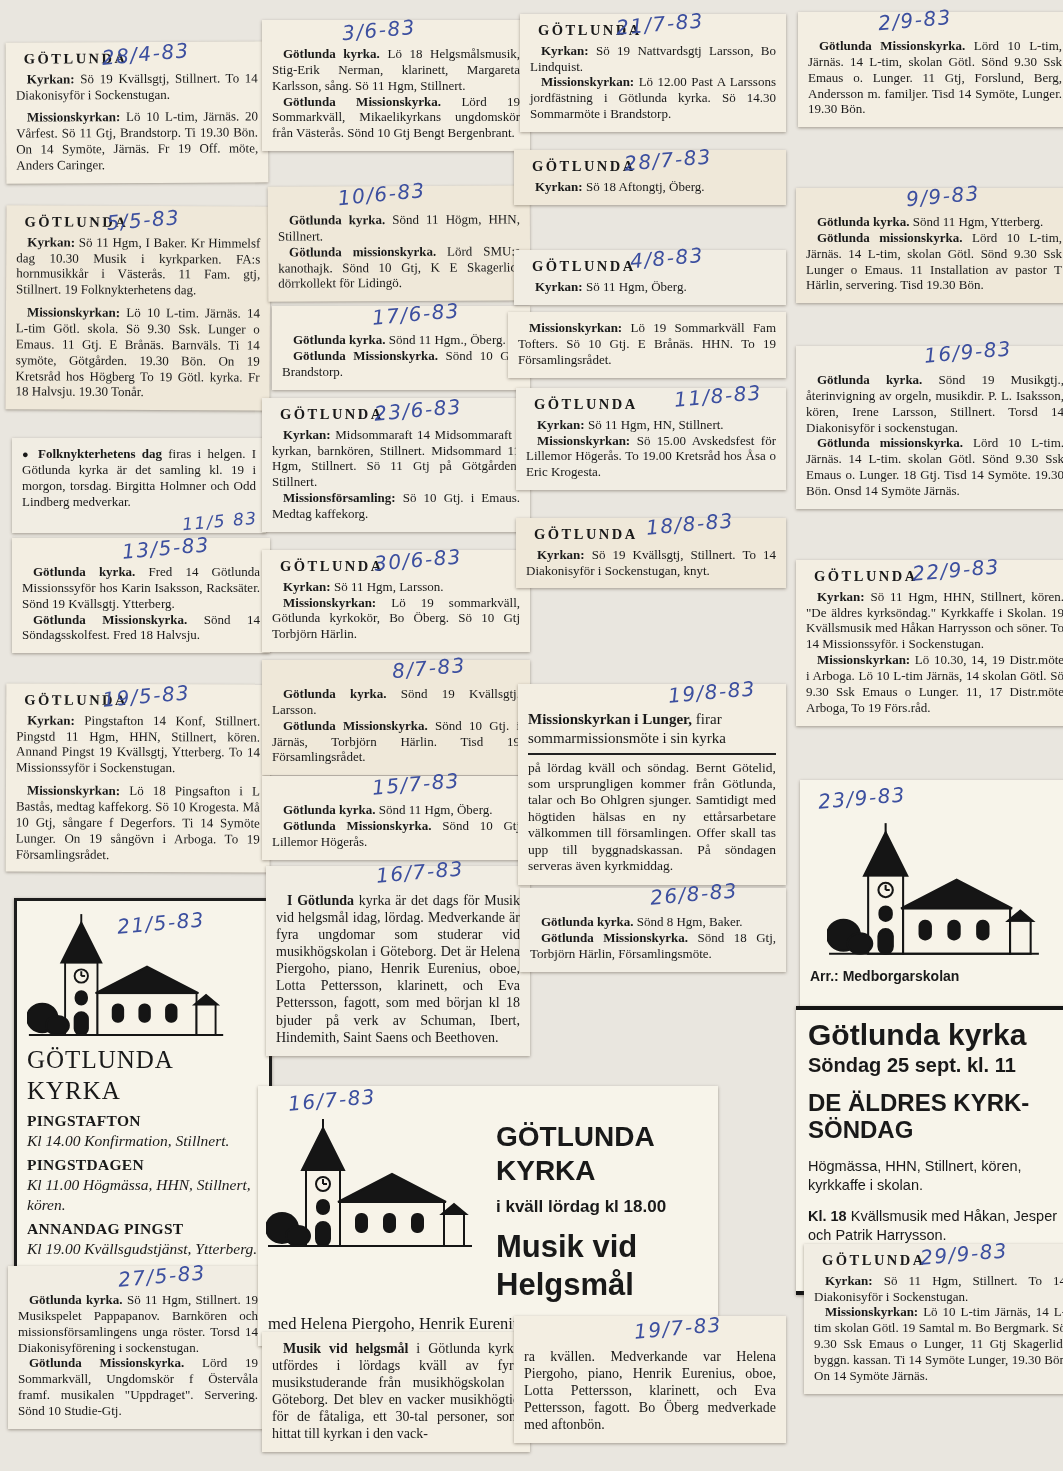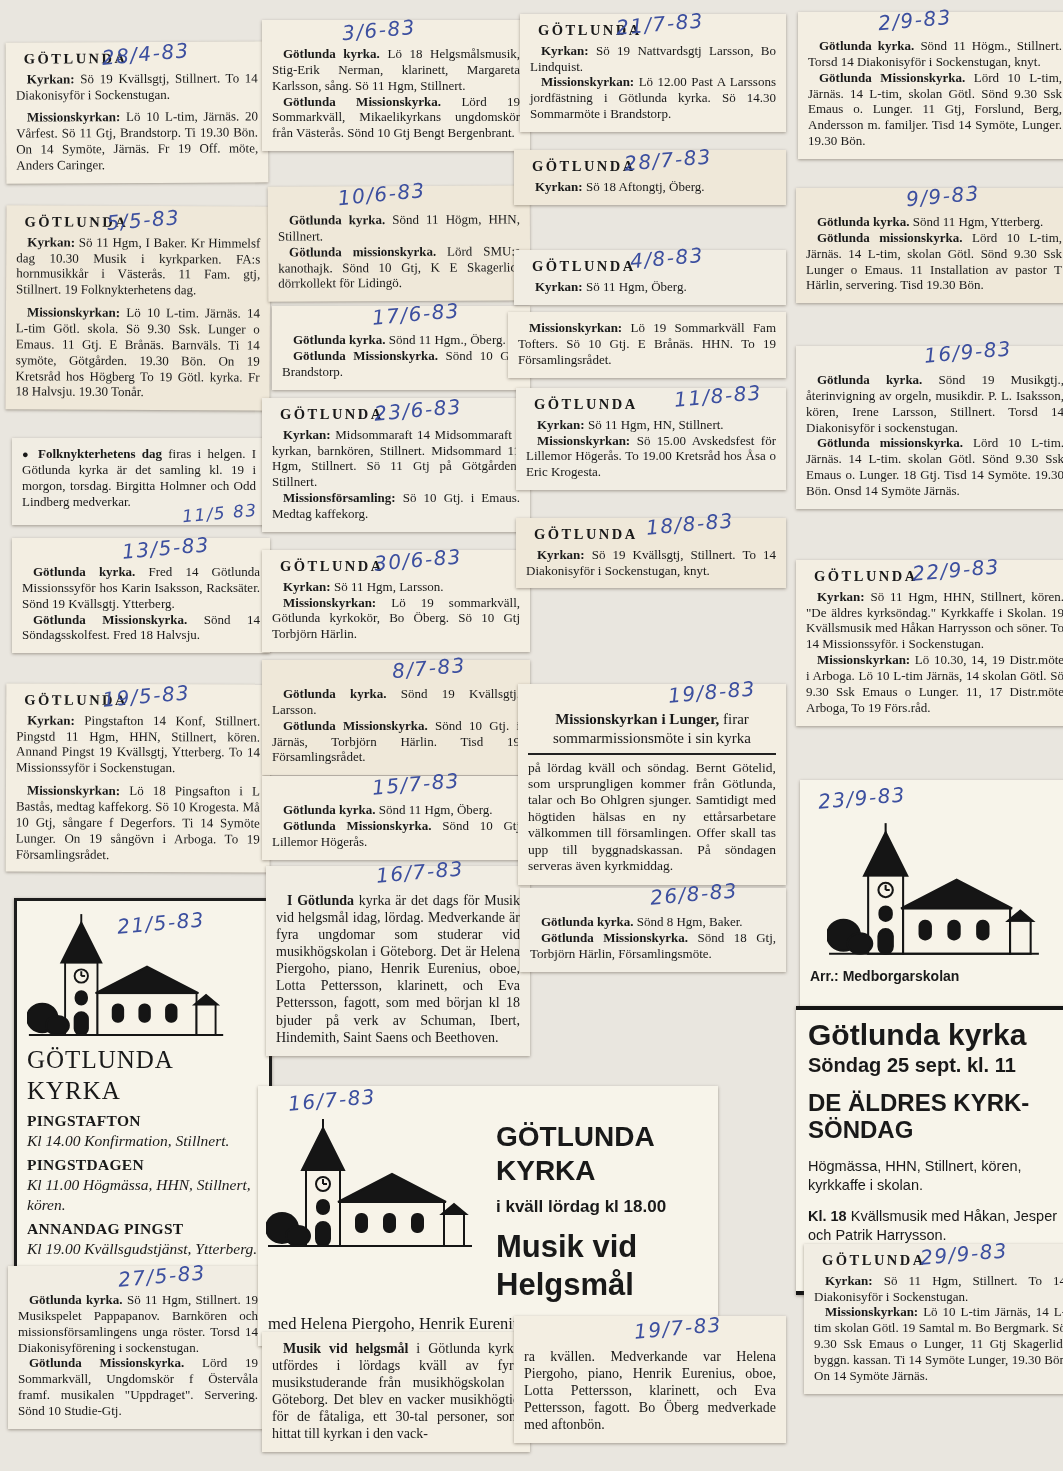"Götlunda kyrka. Sönd 11 Högm.," p { html: <p><b>Götlunda kyrka.</b> <span>Sönd 11 Högm., Stillnert. Torsd 14 Diakonisyför i Sockenstugan, knyt.</span></p> -> none }
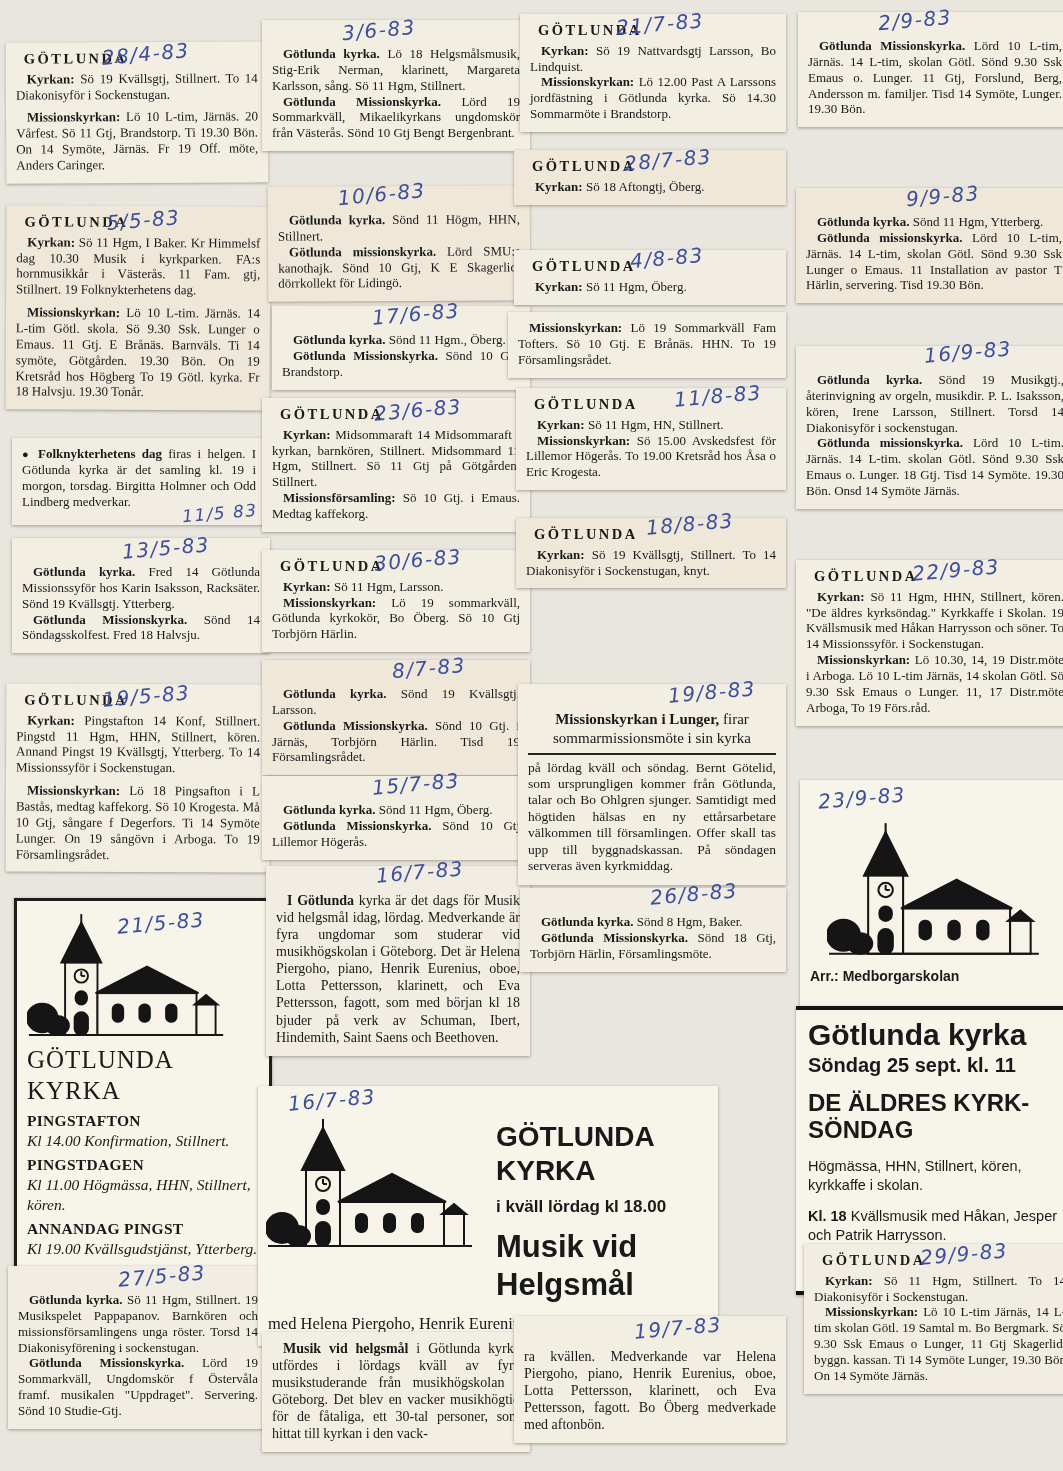"● Folknykterhetens dag firas i" article.clip { padding-bottom: 16px -> 24px }
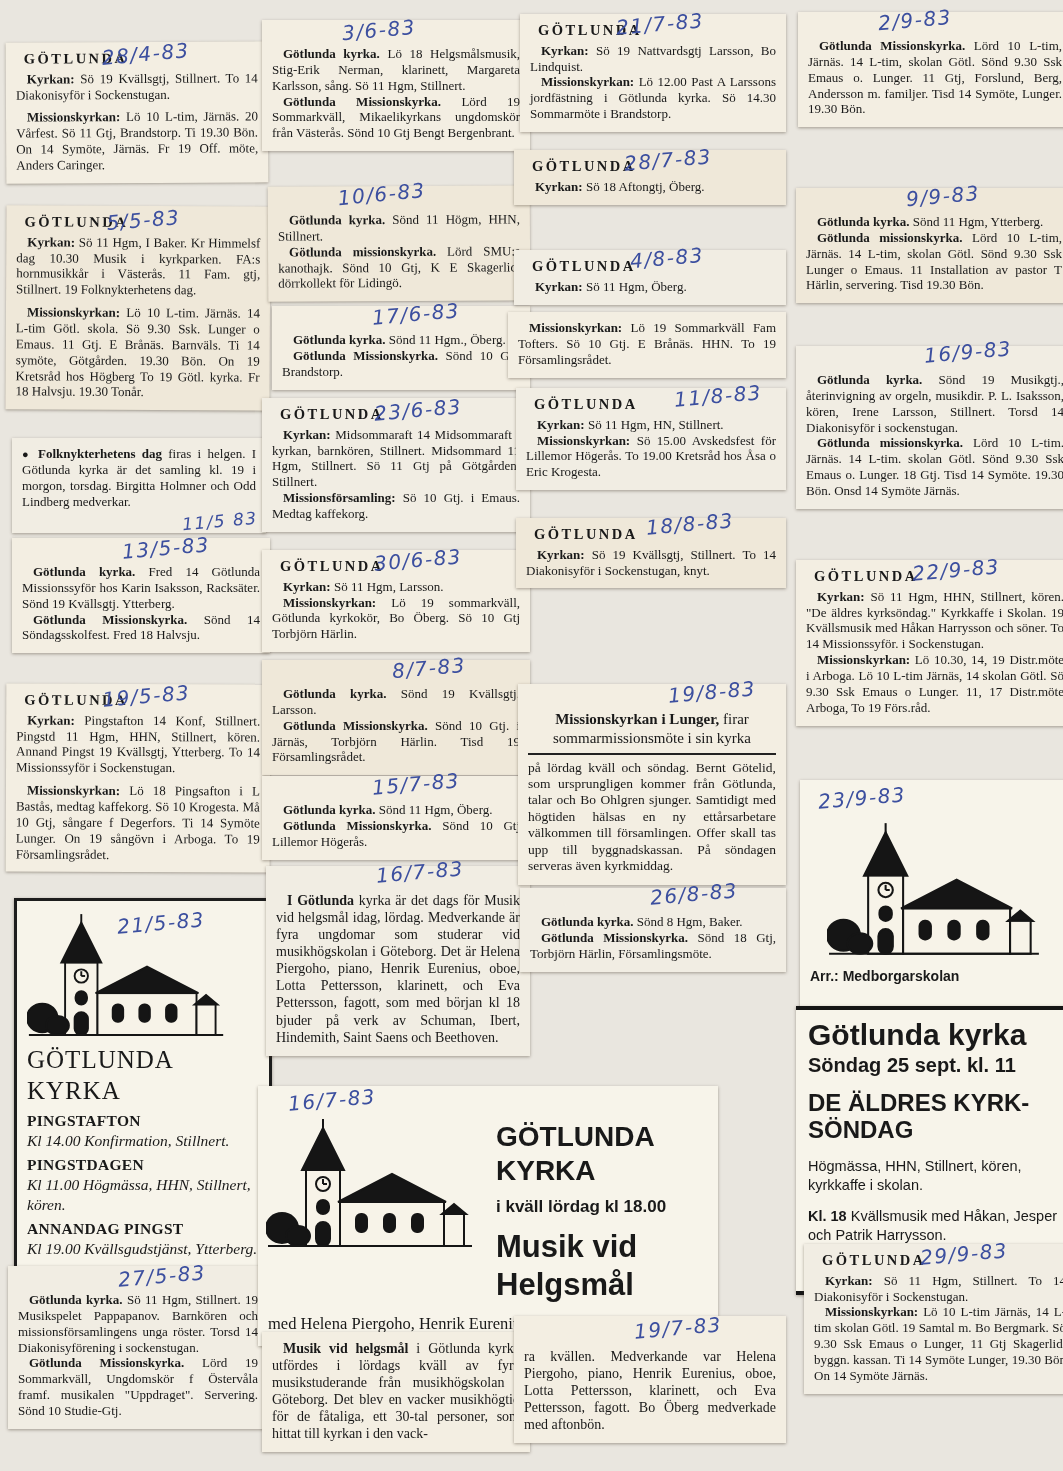"Missionskyrkan i Lunger, firar" .lead { text-align: center -> left }
